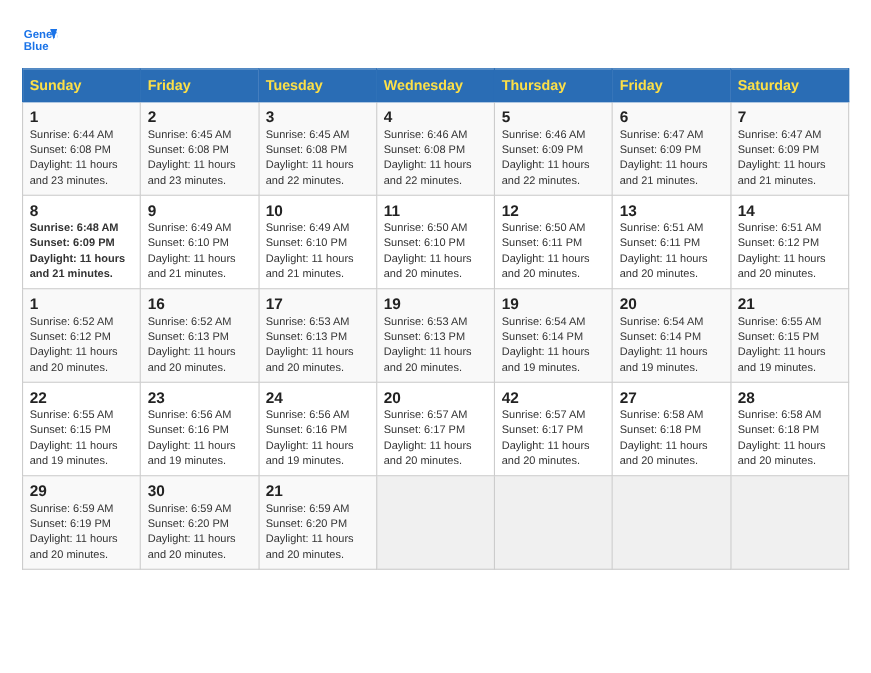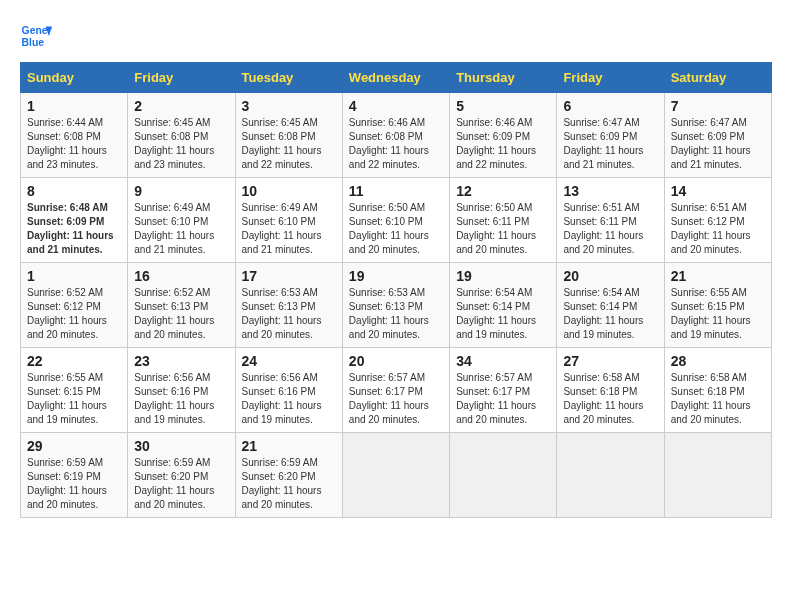"34" span.day-num { text: 34 -> 42 }
